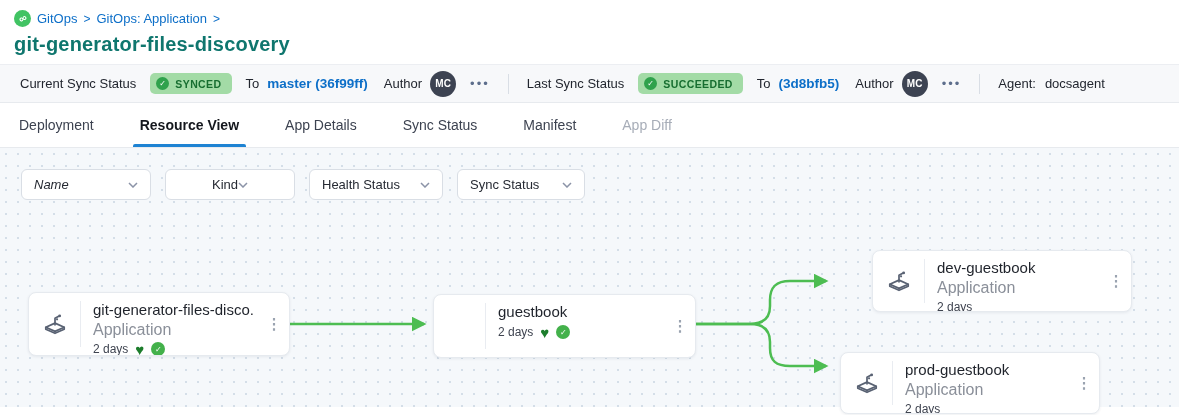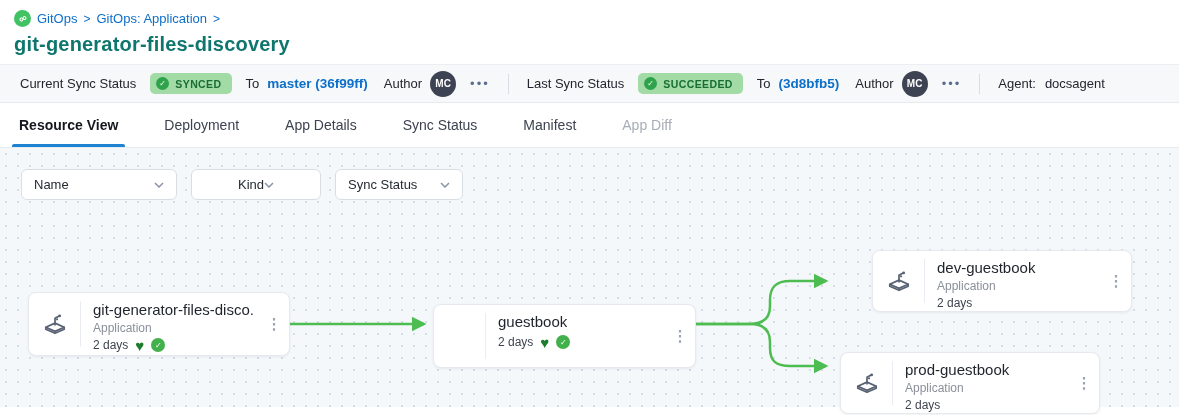"Resource View" button.tab { order: before "Deployment" -> after "Deployment" }
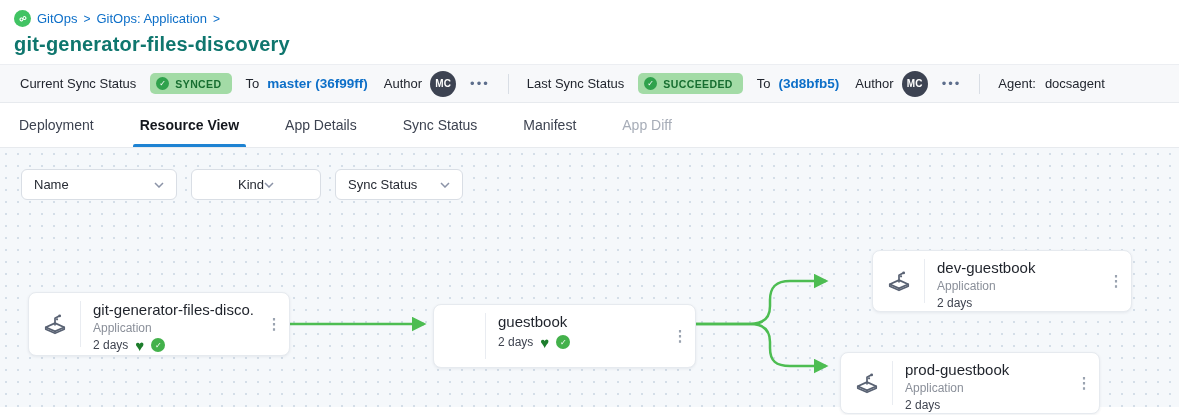"Name" .fw1 { font-style: none -> italic; width: 156px -> 130px }
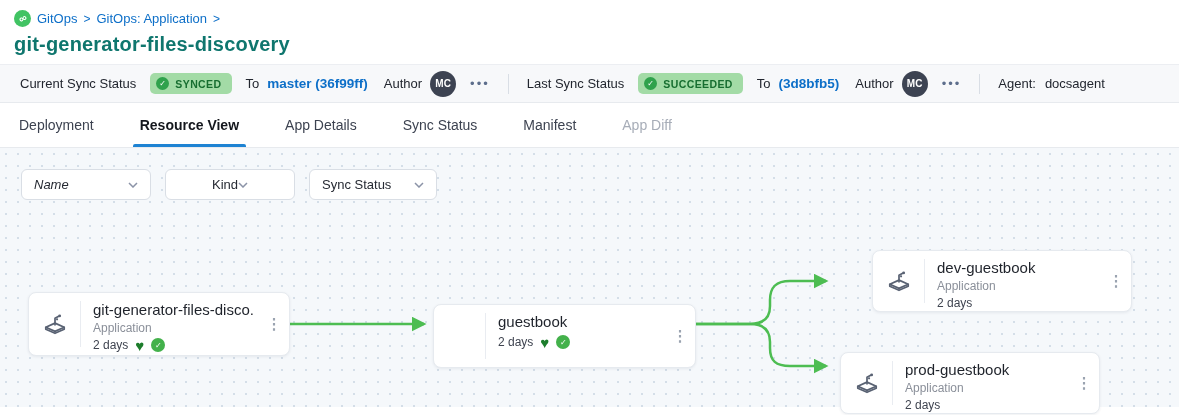"Health Status" div.filter-box { html: none -> <div> <span>Health Status</span> <svg> <path></path> </svg> </div> }
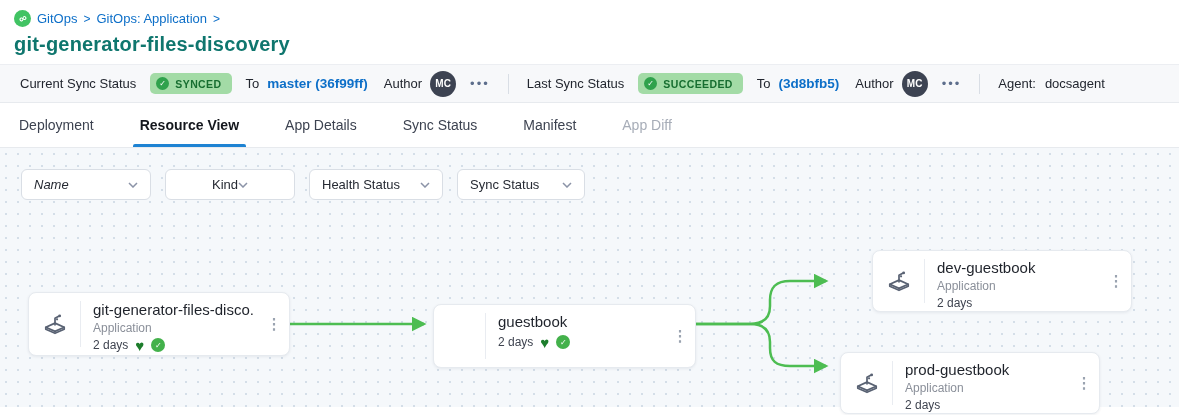"Application" .node-kind { font-size: 12px -> 16px }
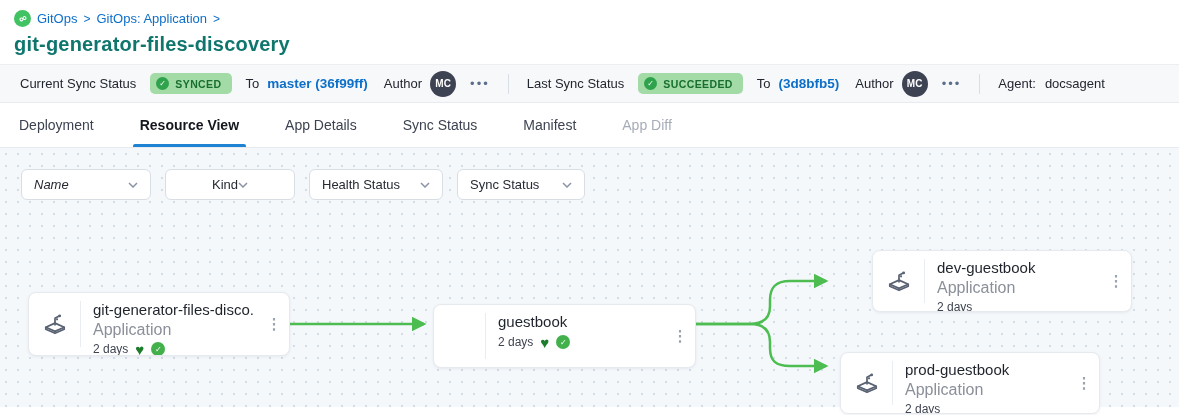"guestbook" .n2 { top: 156px -> 146px }
